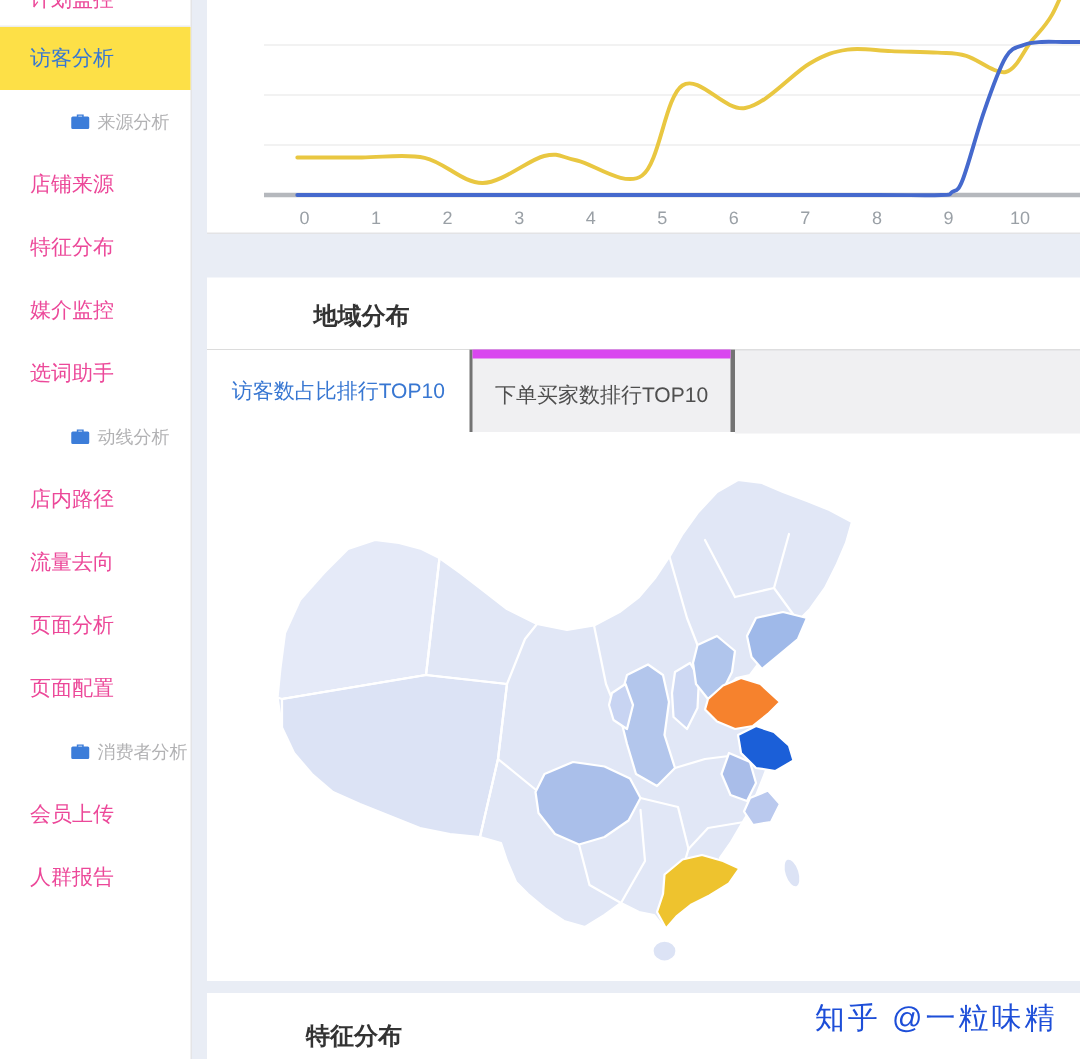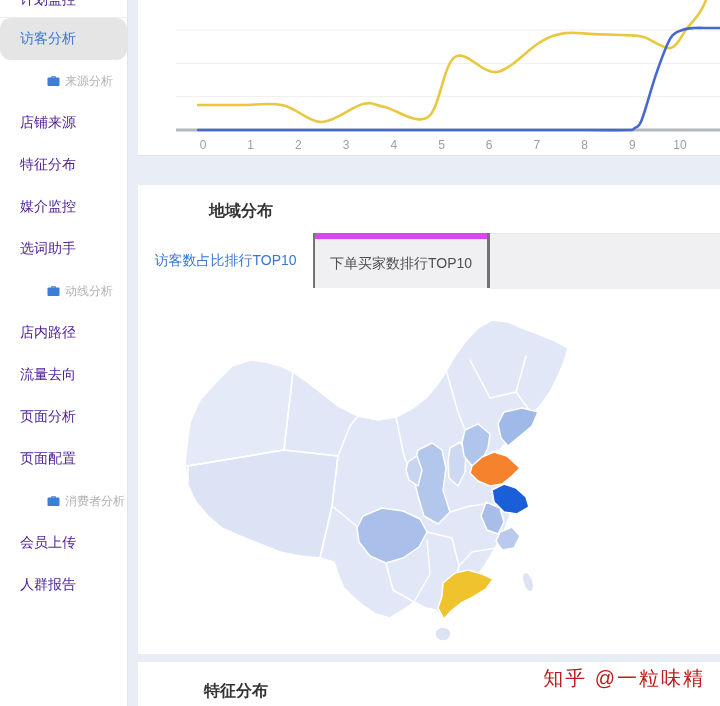"访客分析" .side-row.active { background: #e5e5e5 -> #fde047; border-radius: 11px -> none }
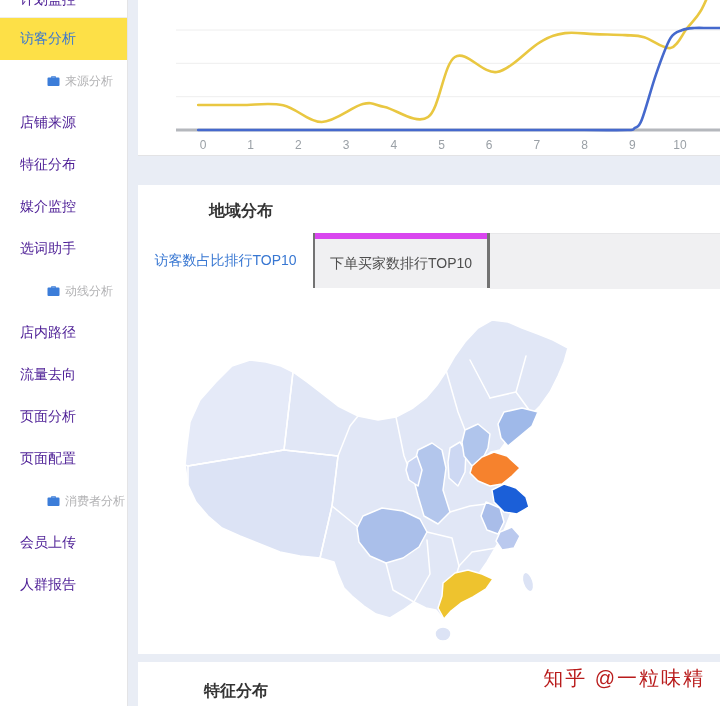"店铺来源" .side-row { color: #4c1d95 -> #ec4899 }
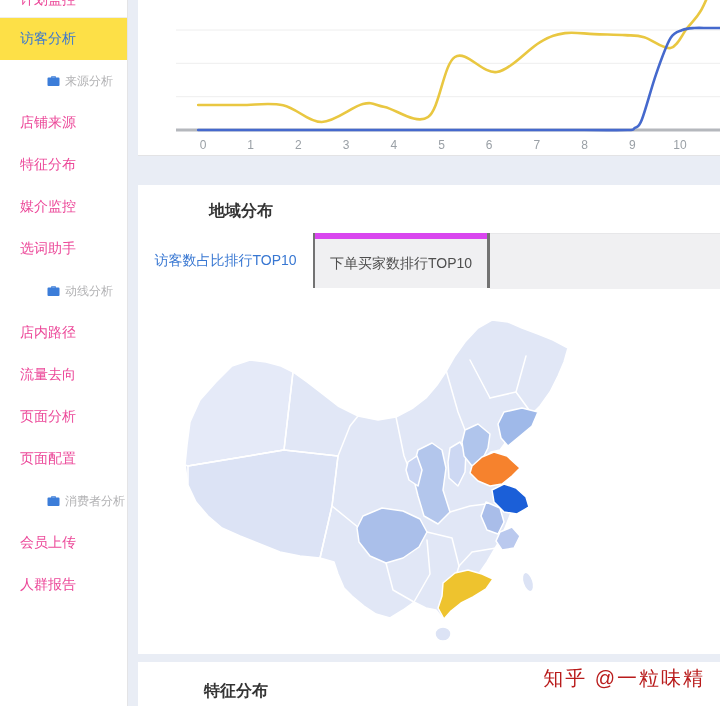"知乎 @一粒味精" .watermark { color: #b91c1c -> #1d4ed8 }
